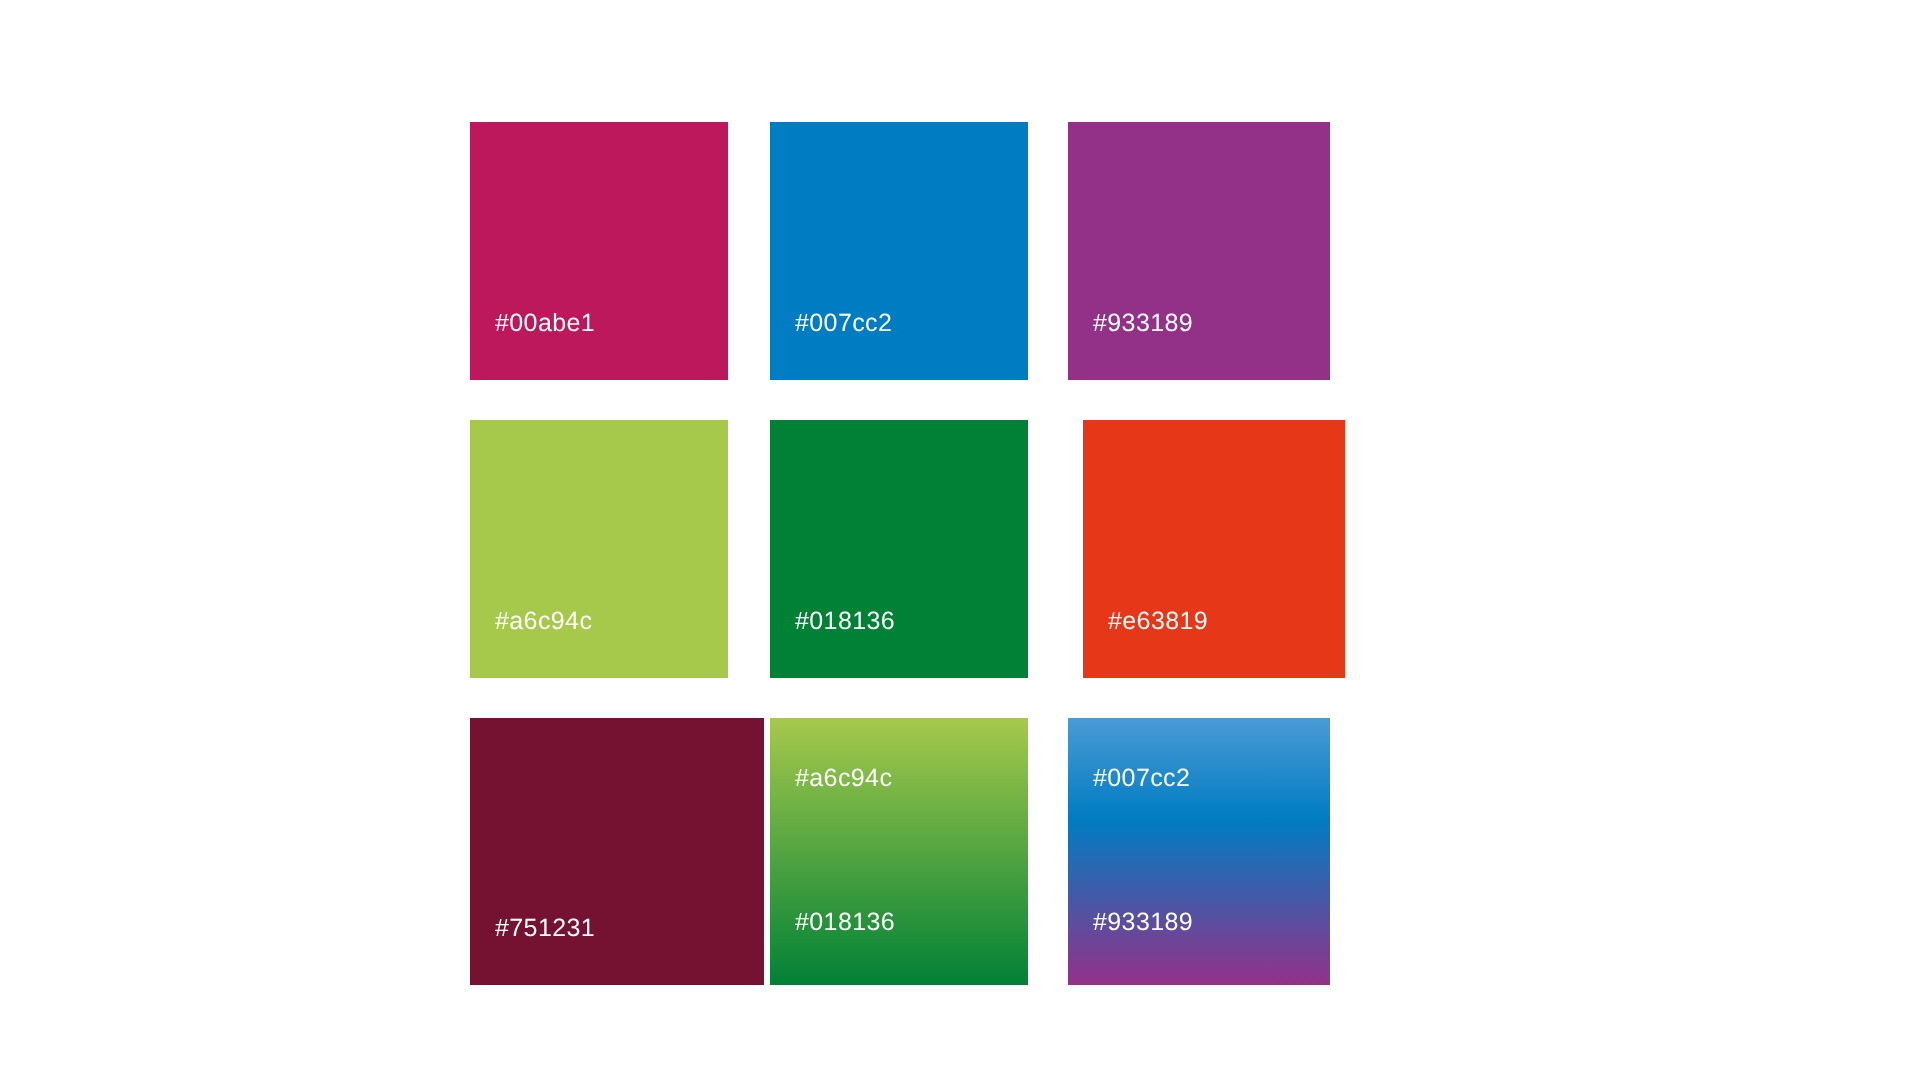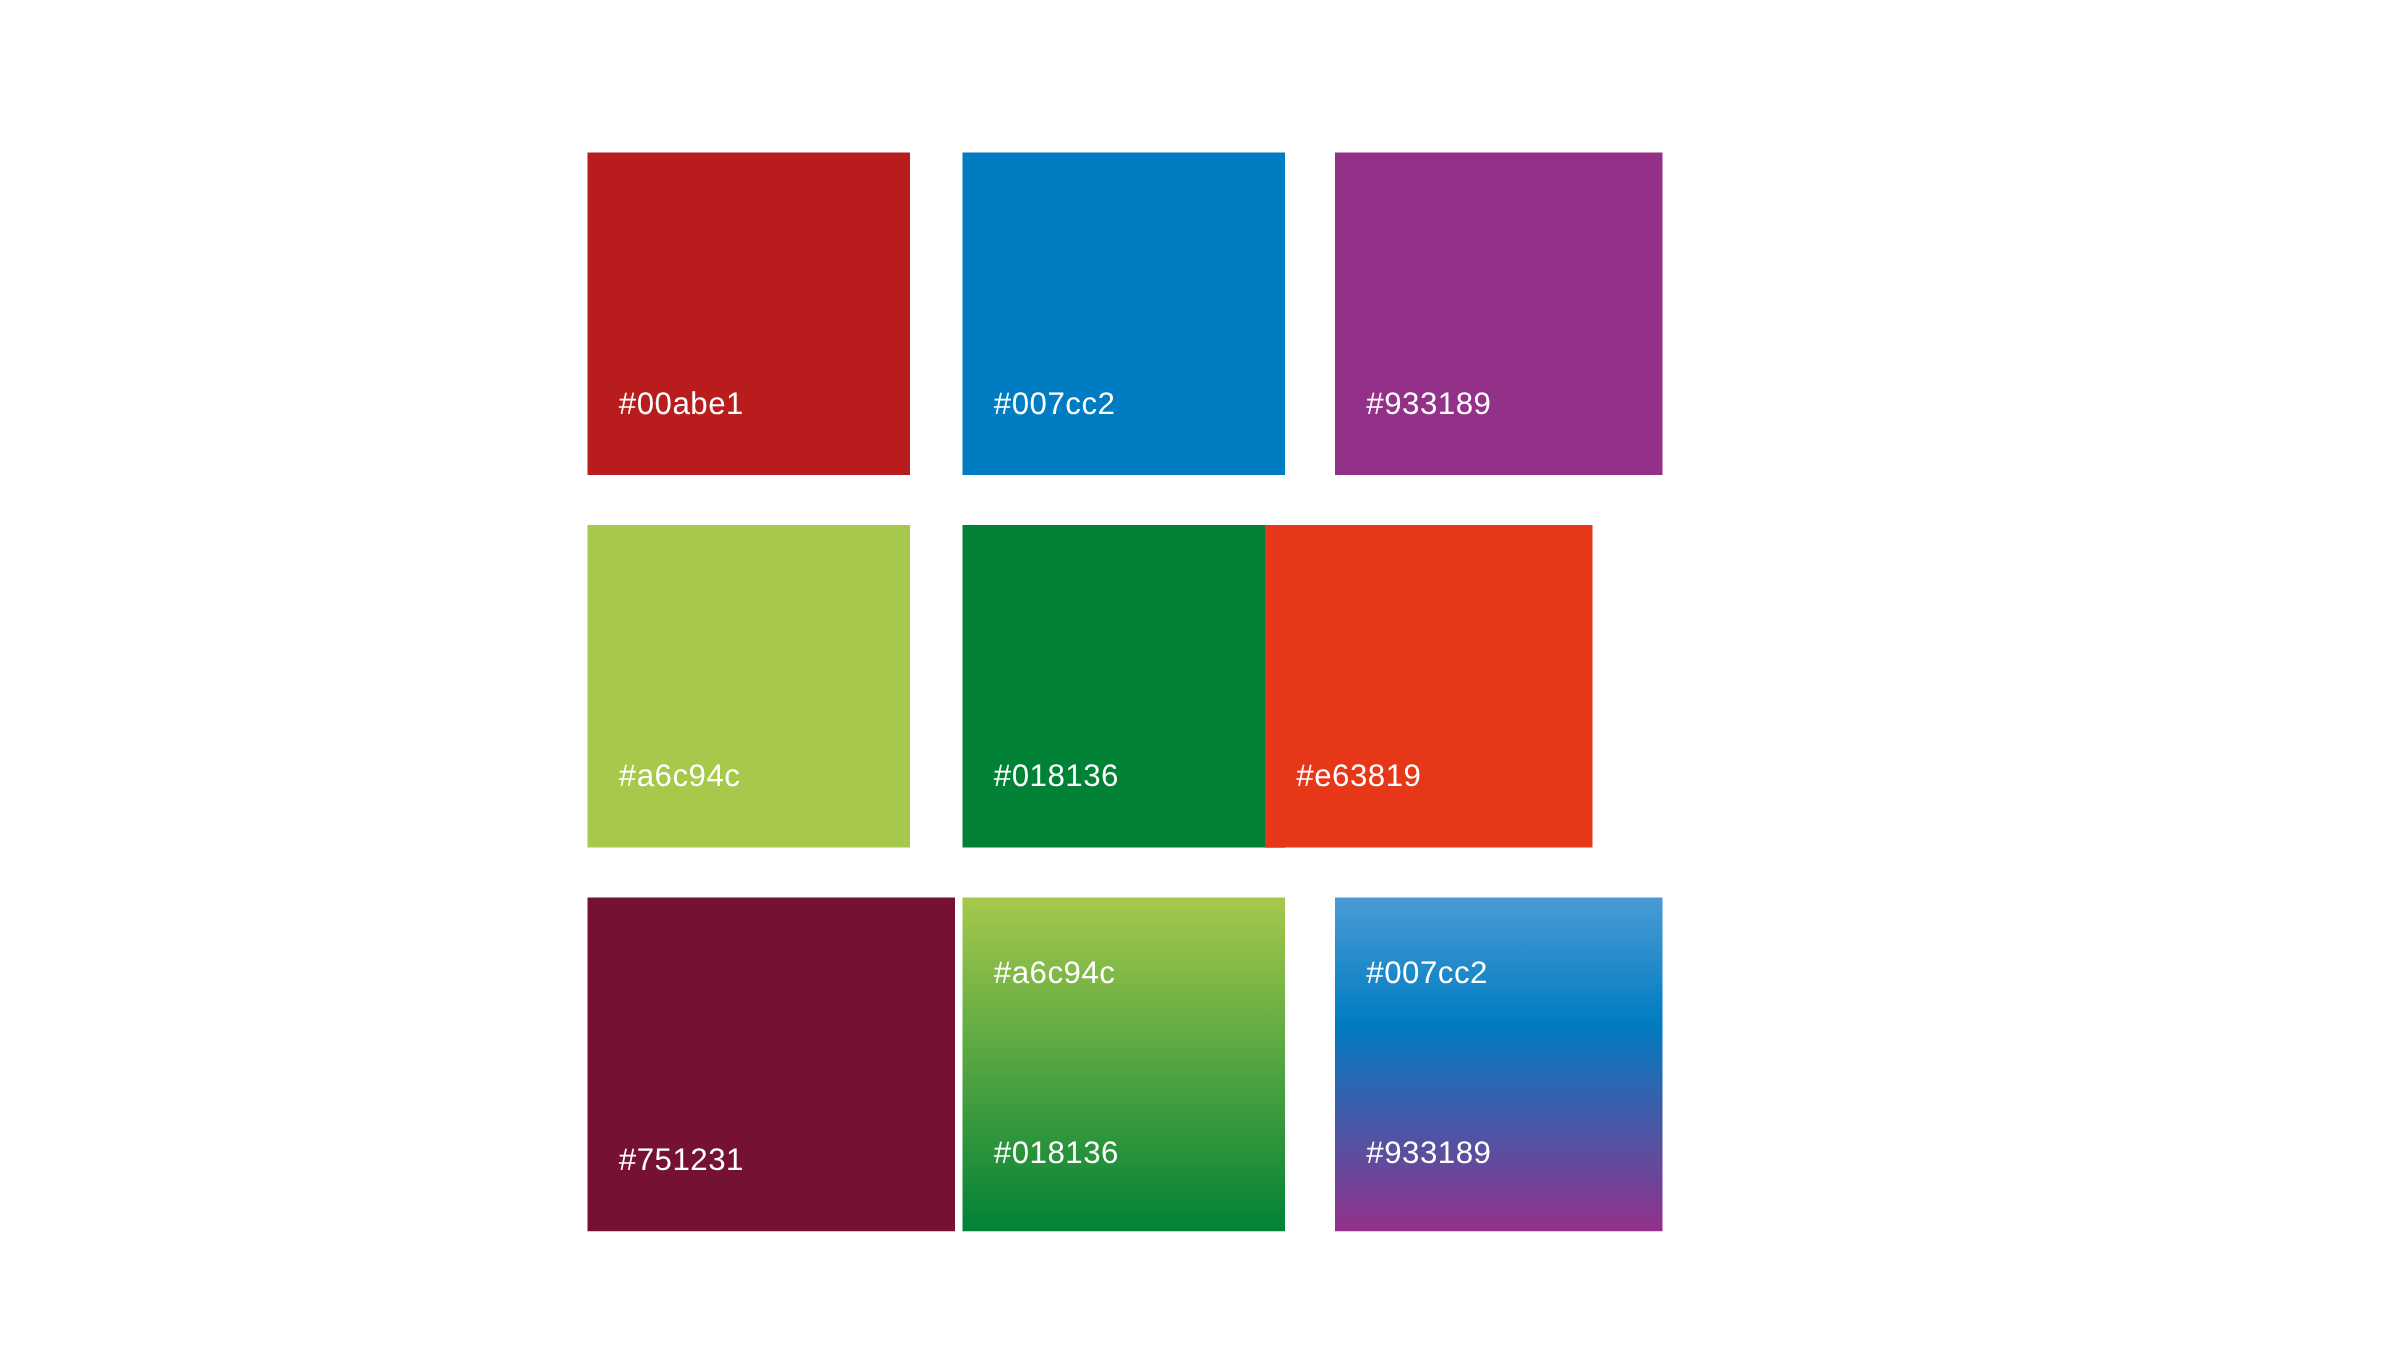"#00abe1" div.swatch { background: #b91c1c -> #be185d }
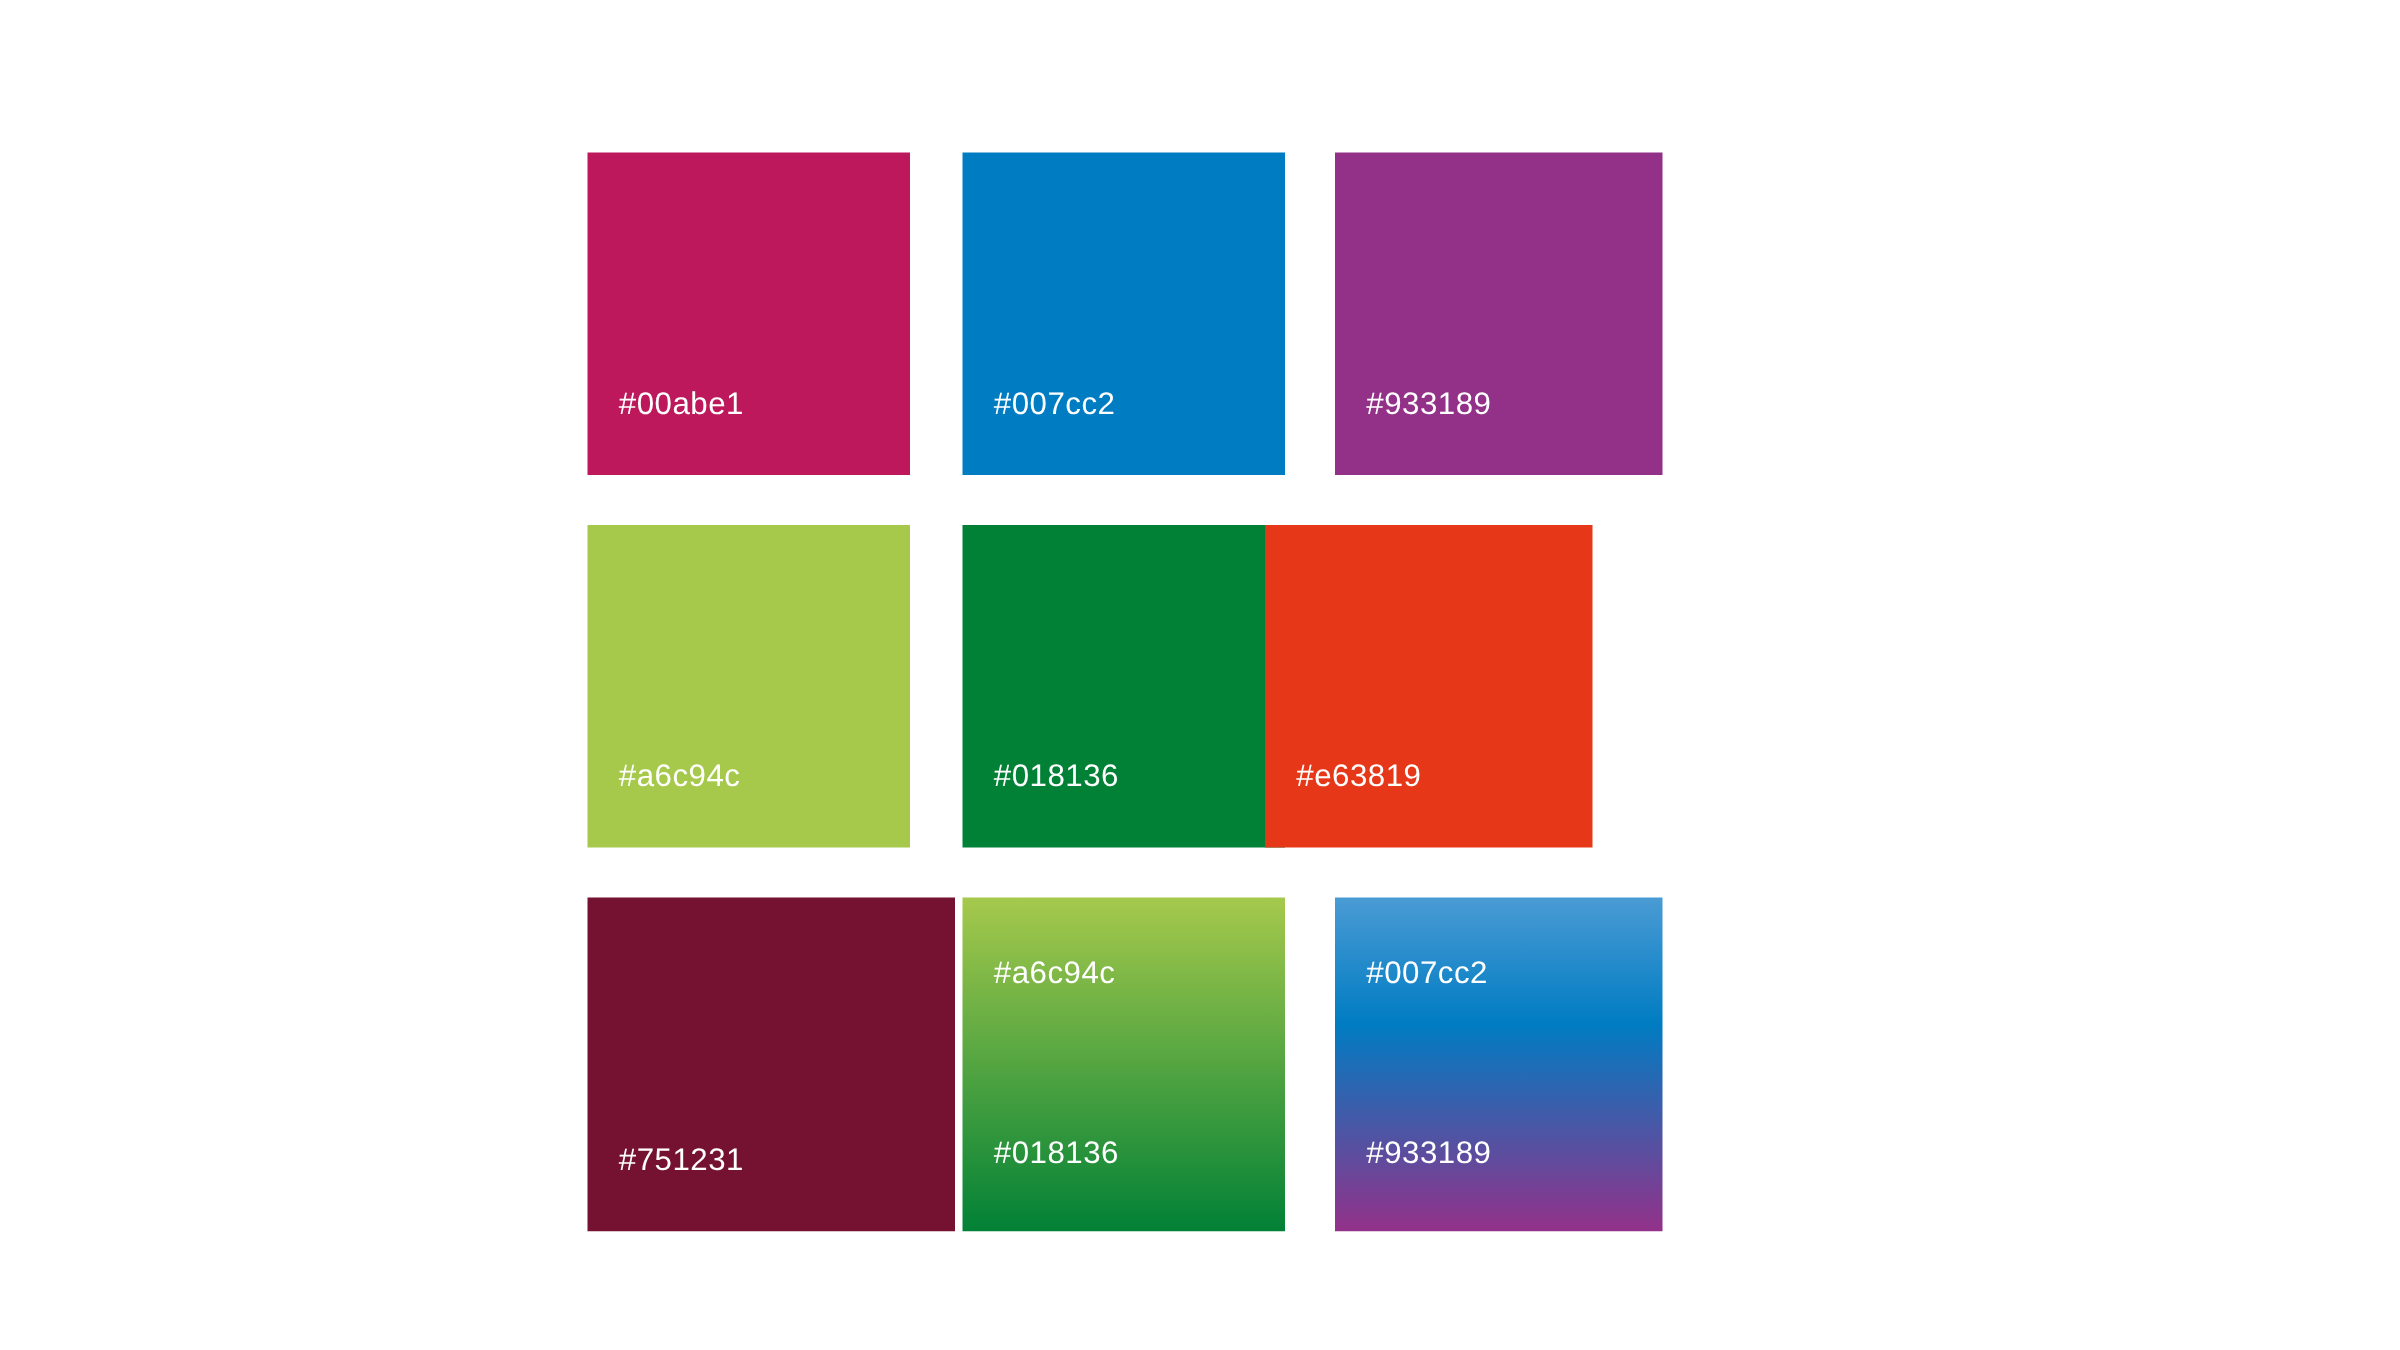"#e63819" div.swatch { left: 1012px -> 1083px }
